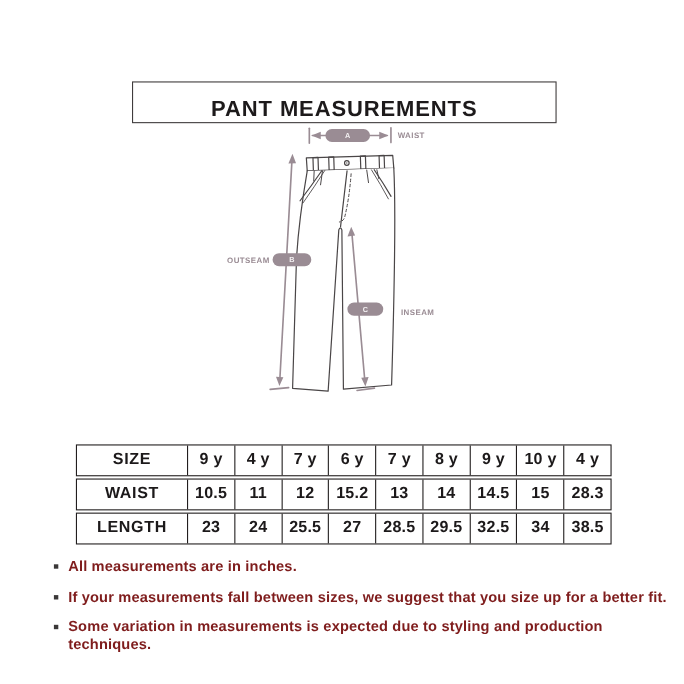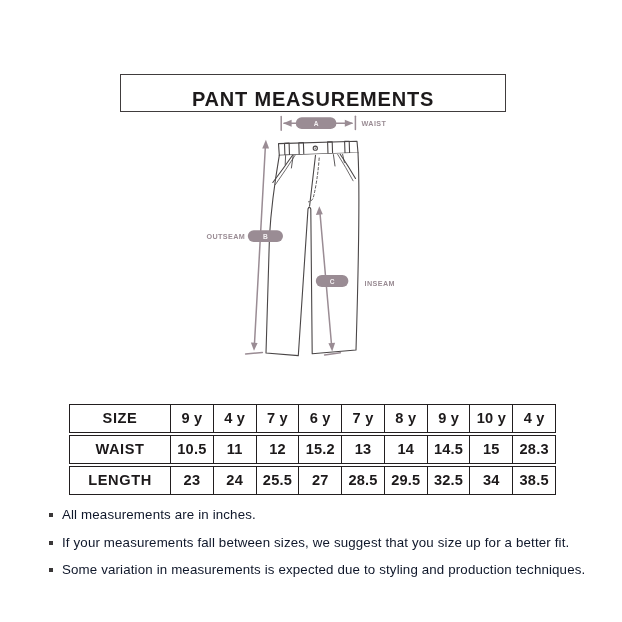"All measurements are in inches." .note-text { color: #0f172a -> #7f1d1d; font-weight: none -> bold }
